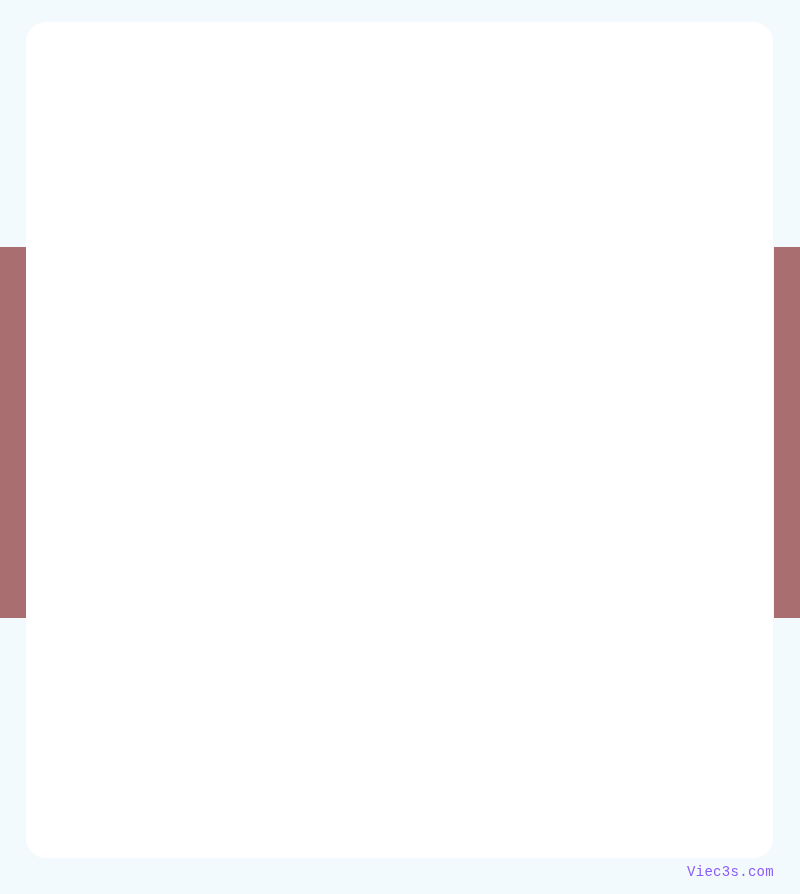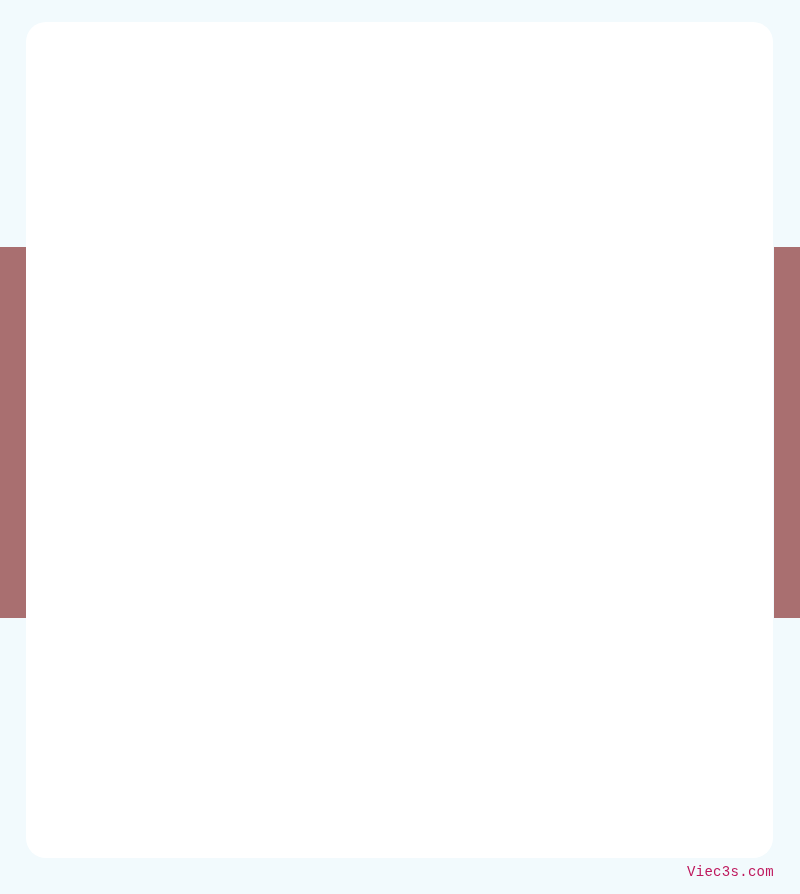"Viec3s.com" .footer { color: #be185d -> #8b5cf6 }
